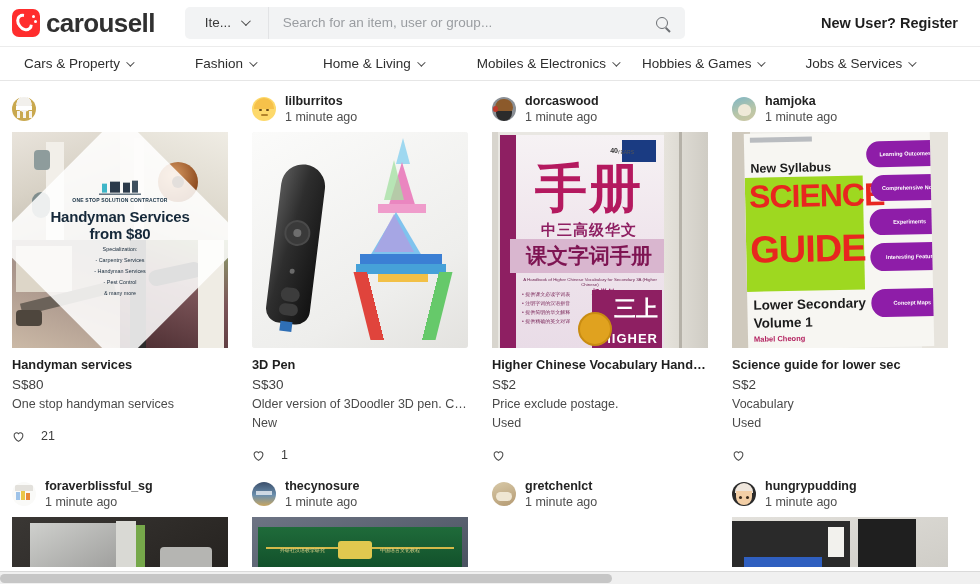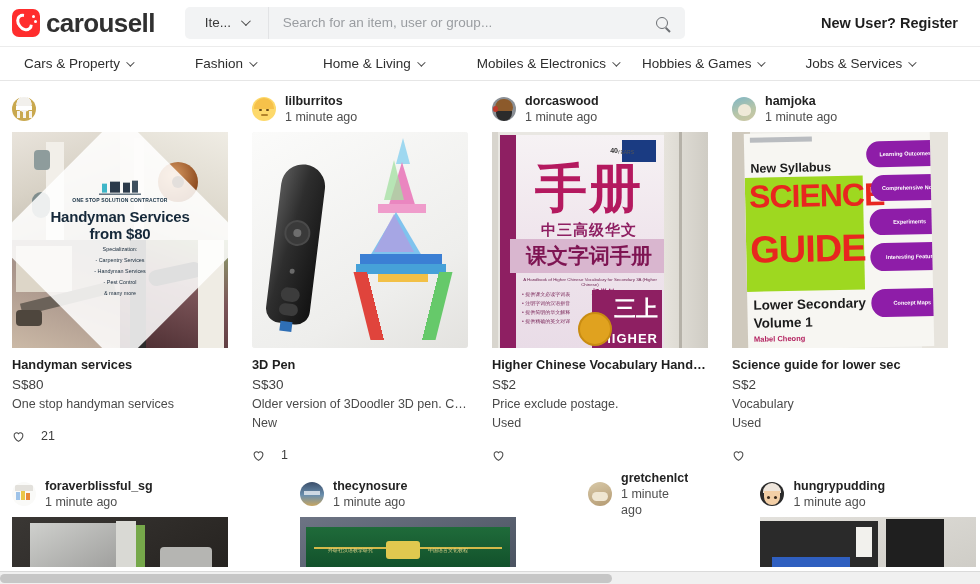"foraverblissful_sg" div.row { gap: 48px -> none }
